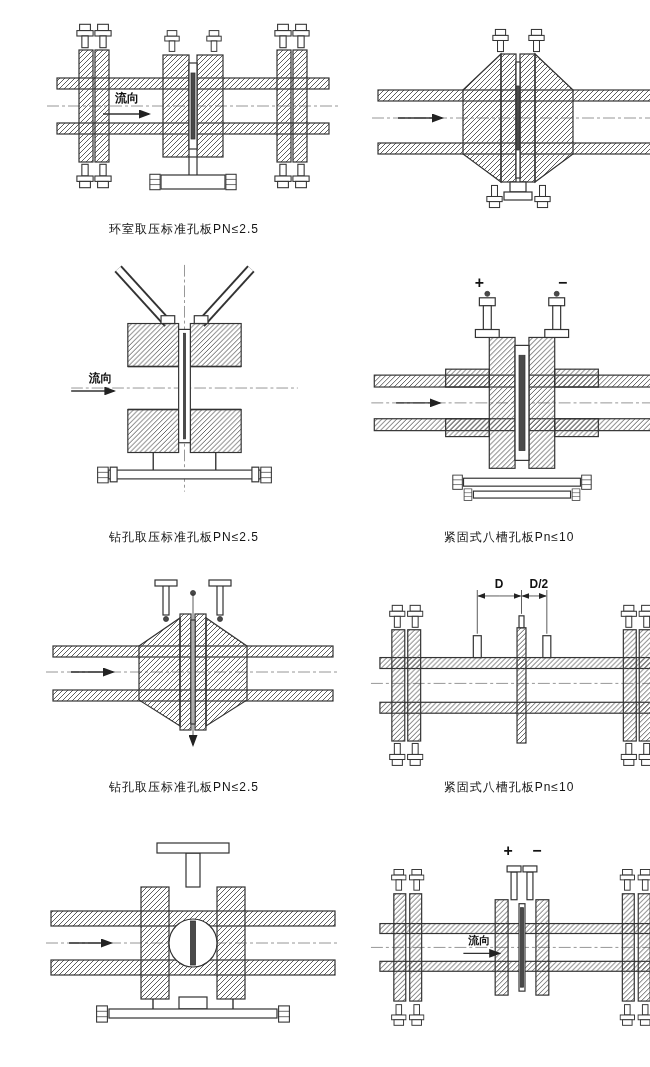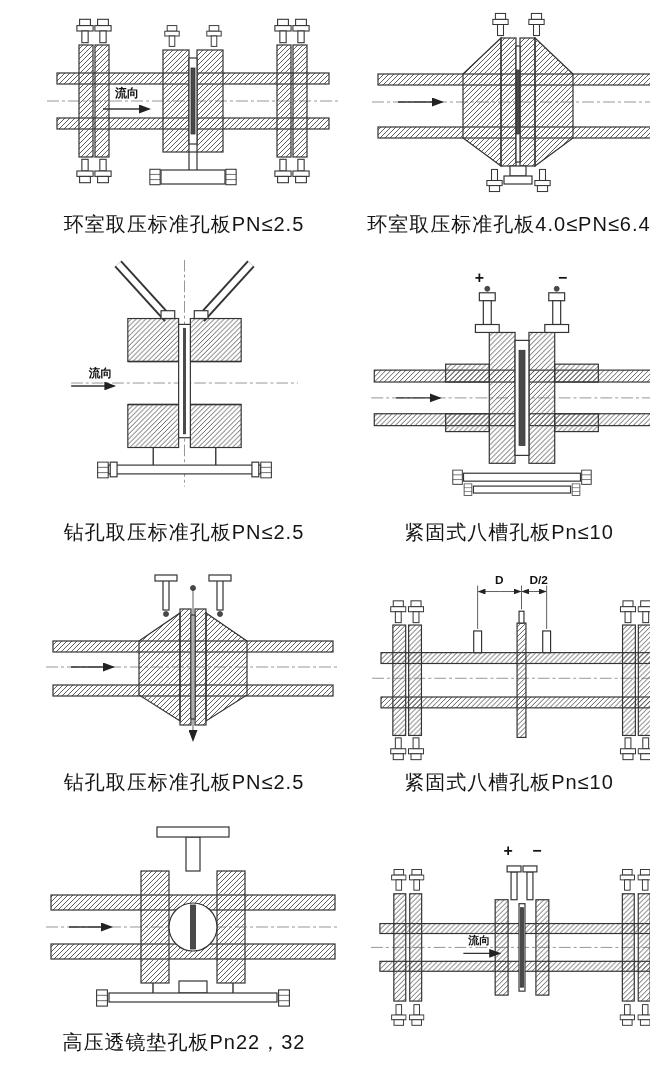"环室取压标准孔板PN≤2.5" .caption { font-size: 20px -> 12px }
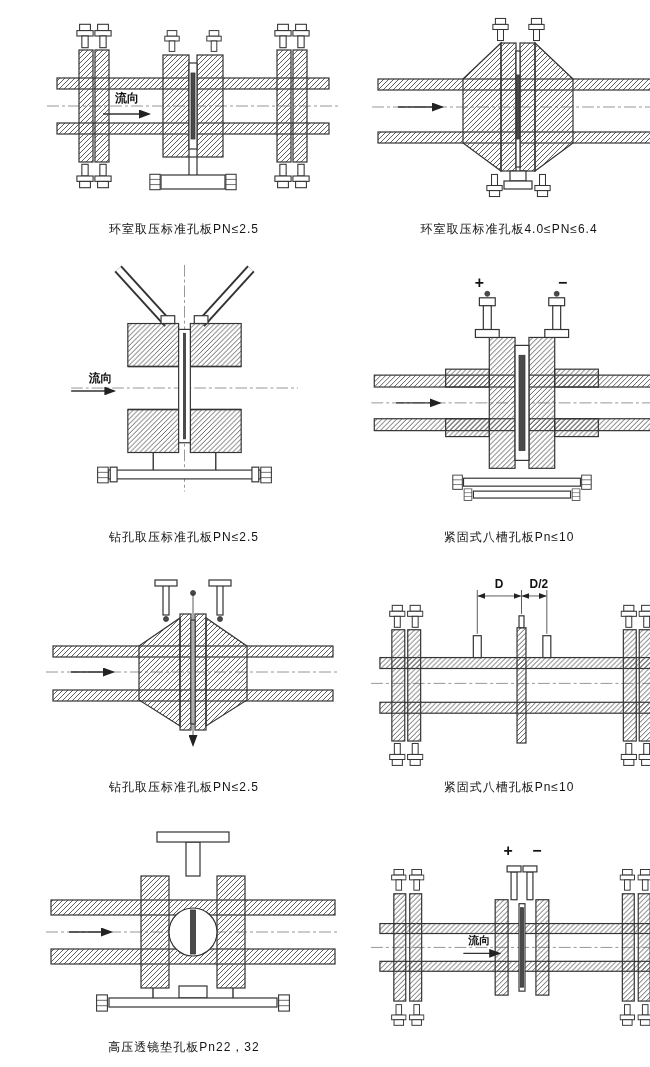"环室取压标准孔板4.0≤PN≤6.4" div.caption { html: <div>环室取压标准孔板4.0≤PN≤6.4</div> -> none }
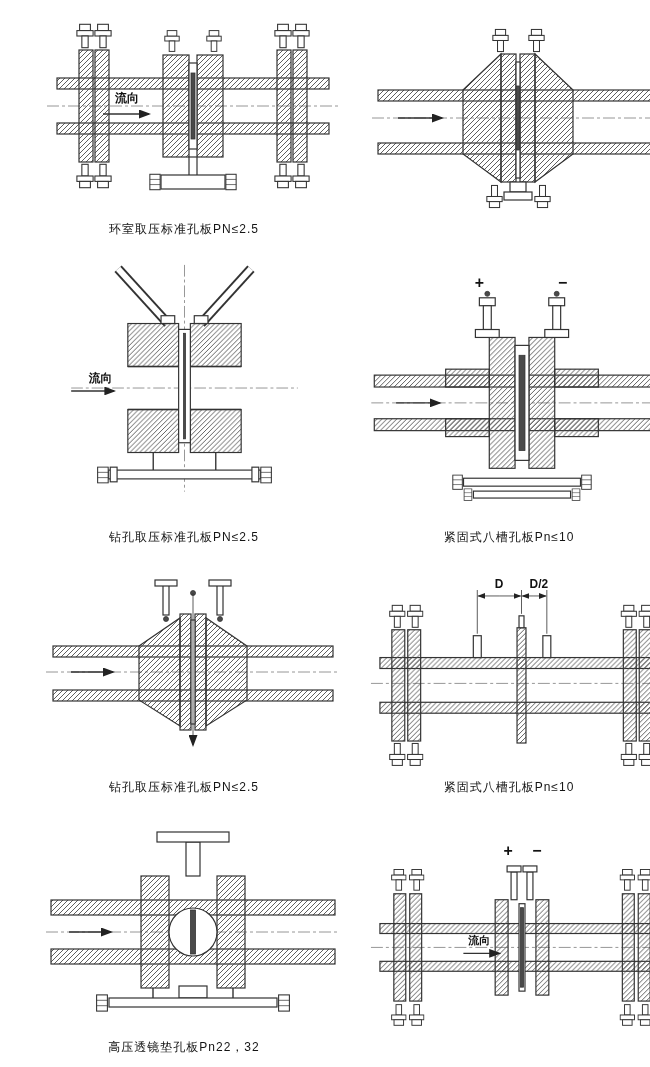"高压透镜垫孔板Pn22，32" div.caption { html: <div>高压透镜垫孔板Pn22，32</div> -> none }
